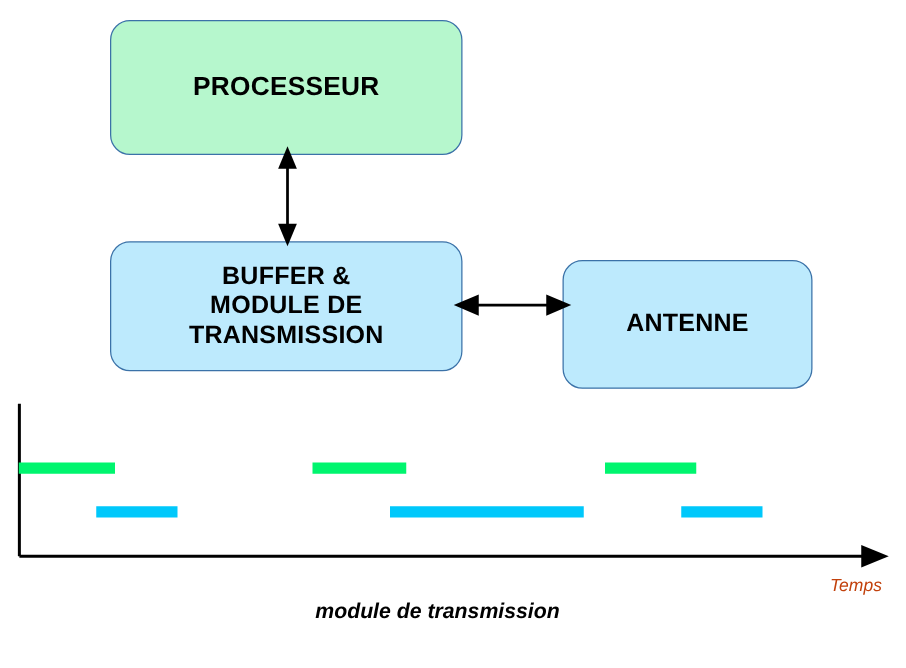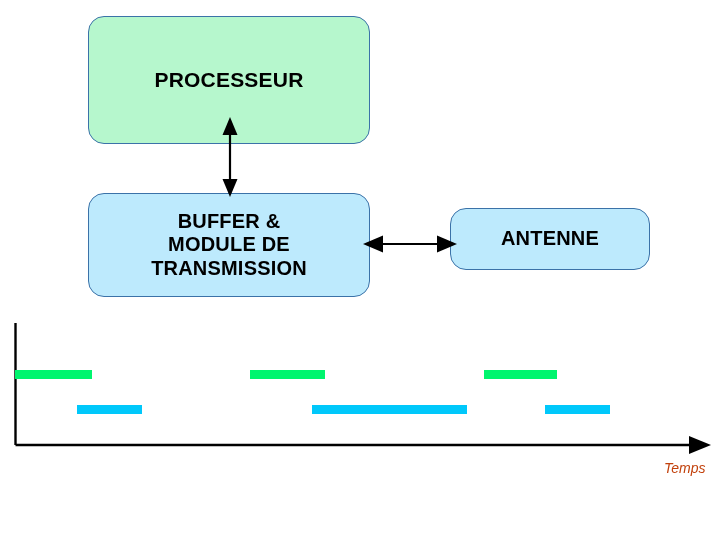"PROCESSEUR" #node-processeur { height: 128px -> 108px }
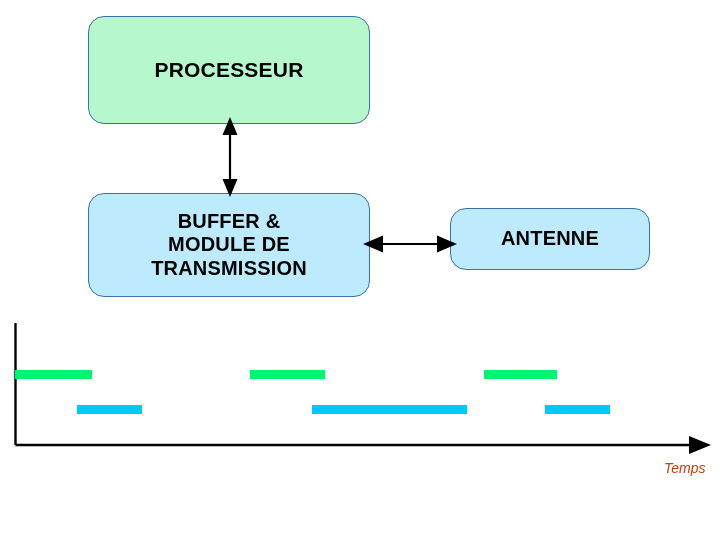"ANTENNE" #node-antenne { height: 62px -> 103px }
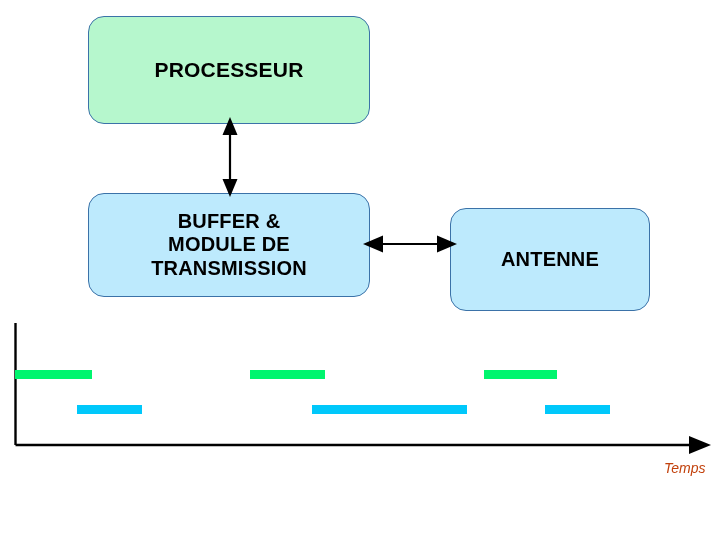"module de transmission" span.cap-line { html: none -> <span>module de transmission</span> }
